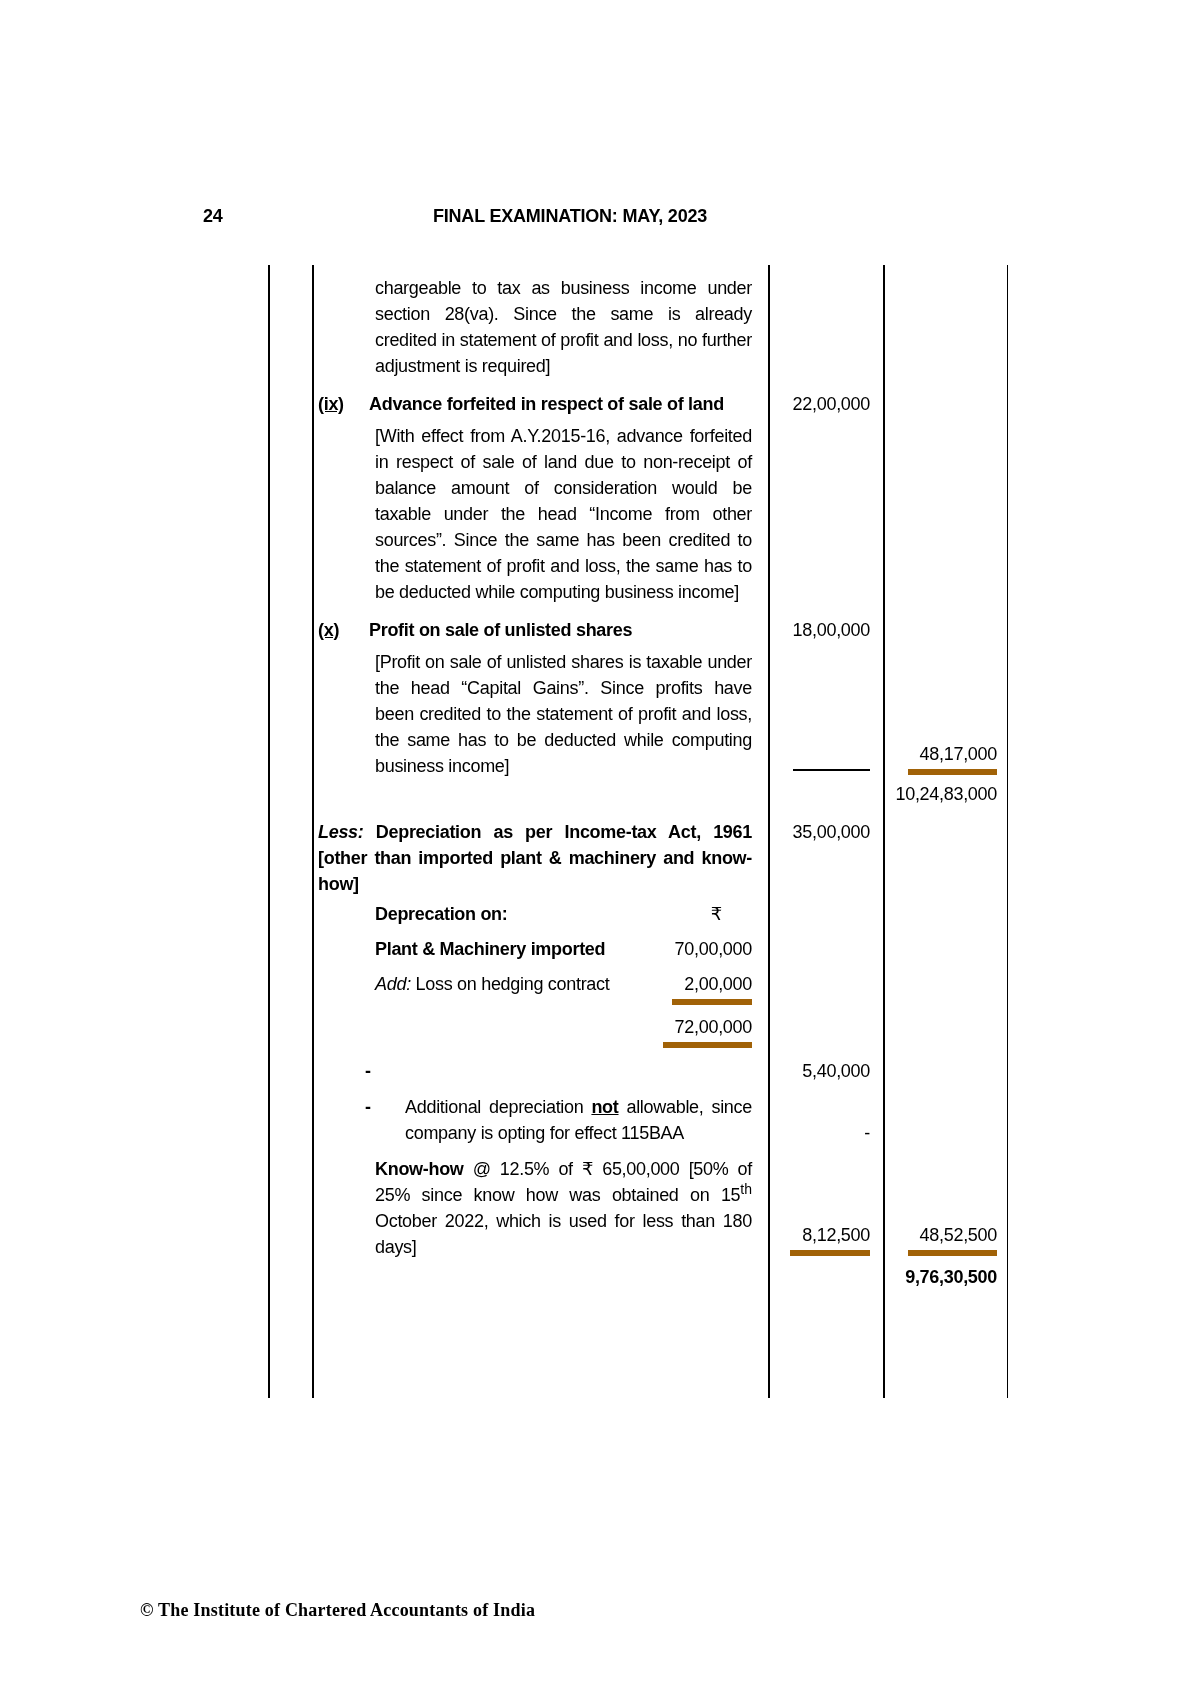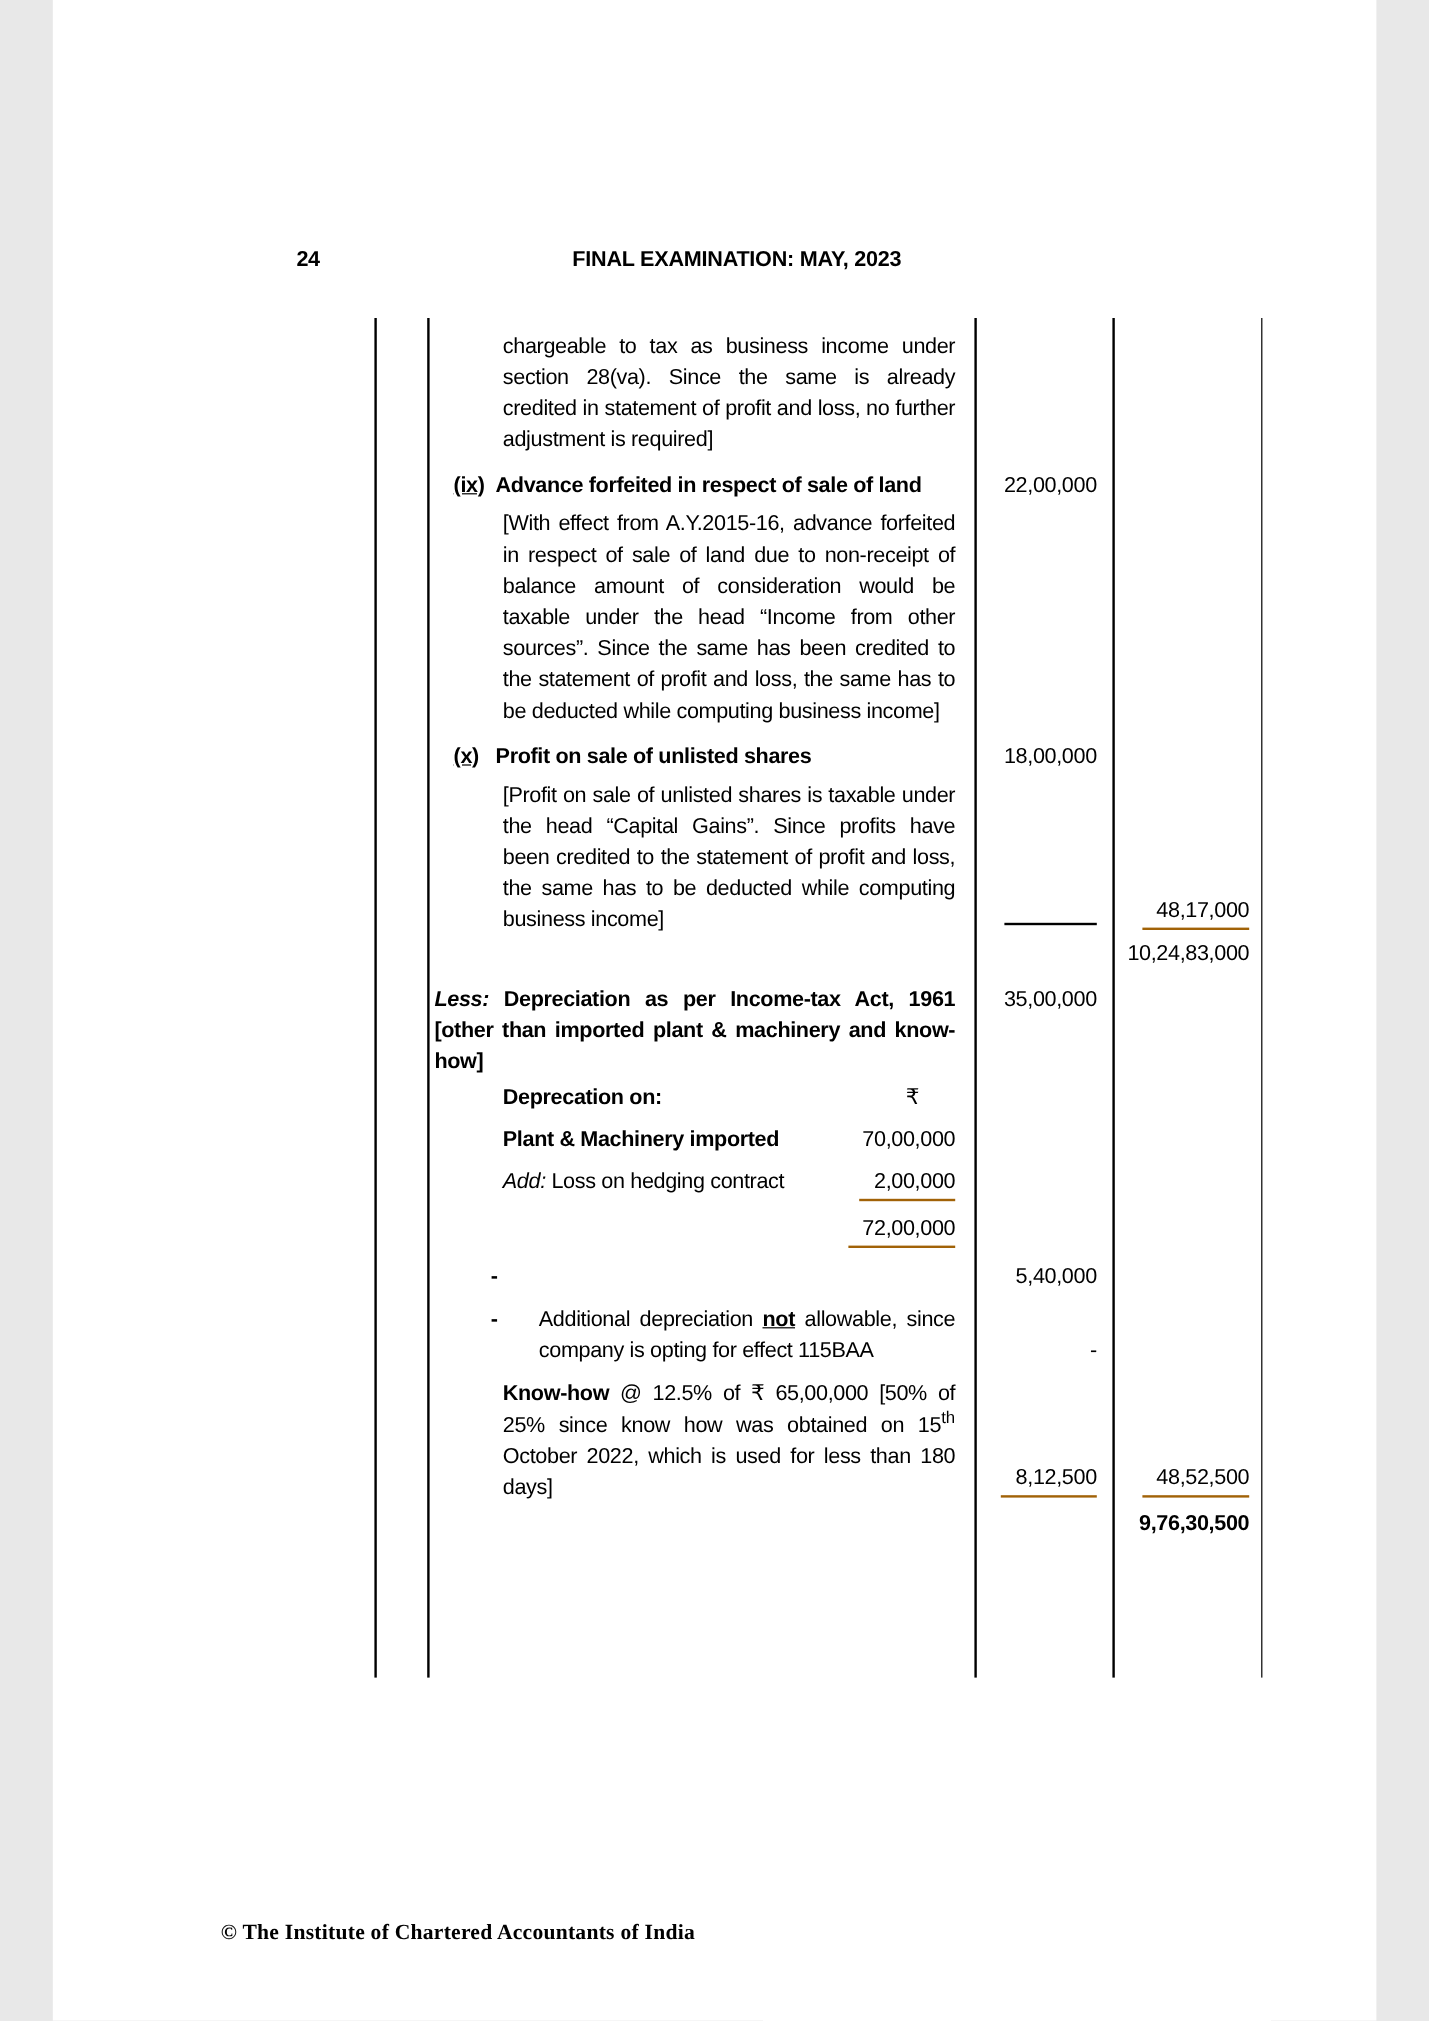"24" .page { width: 1103px -> 1191px }
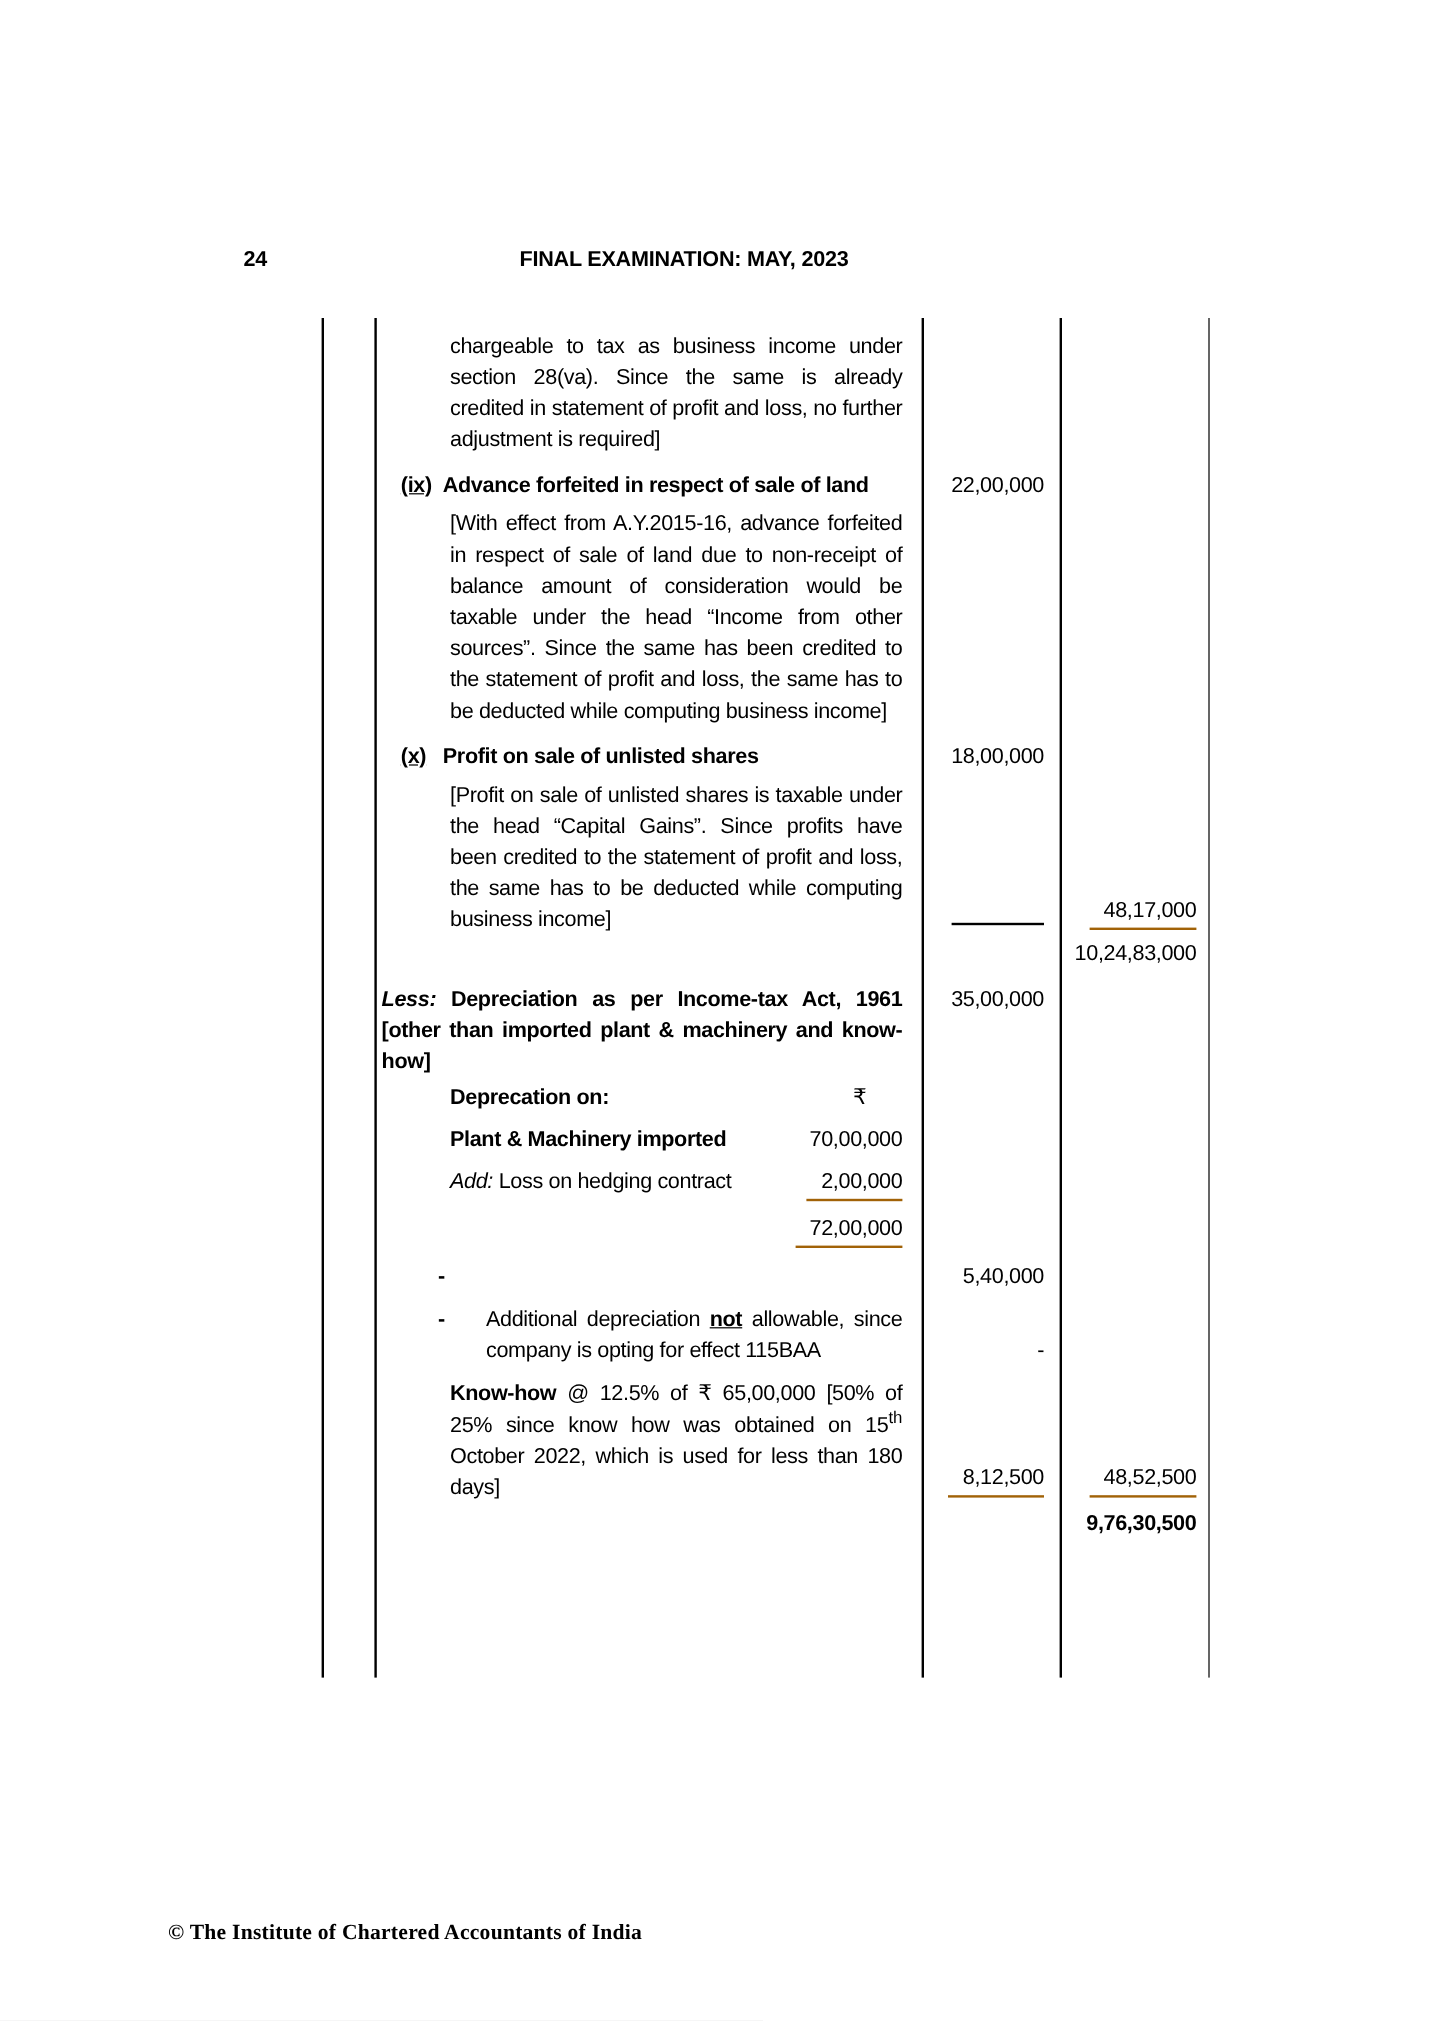"(ix)" .inum { padding-left: 22px -> 6px }
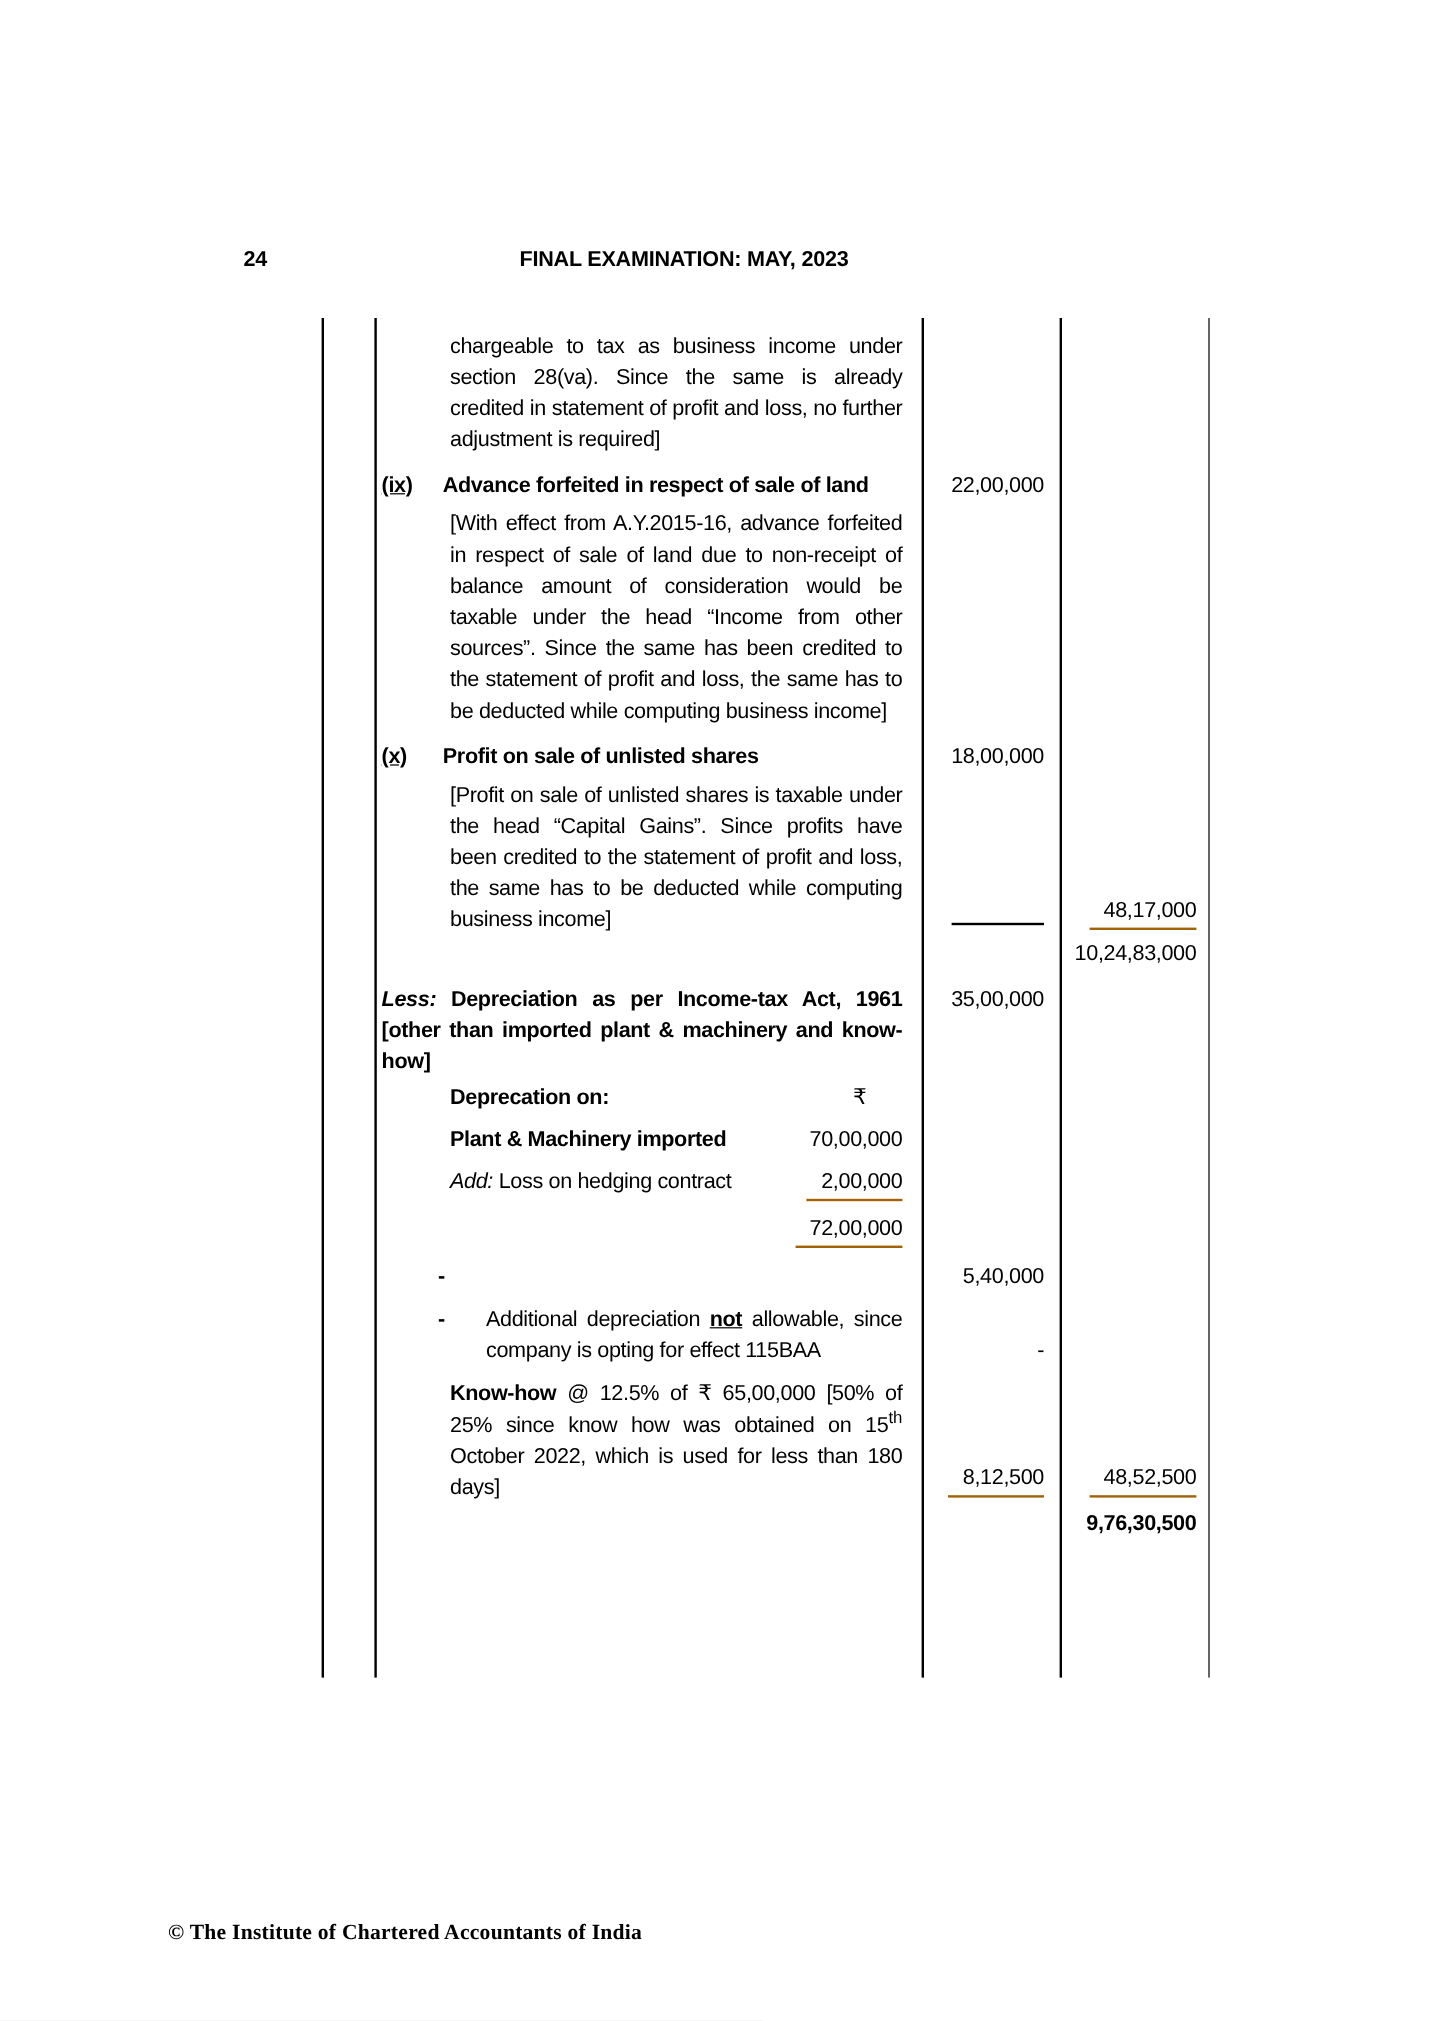"48,17,000" .u { border-bottom: 2px solid #a16207 -> 6px solid #a16207 }
